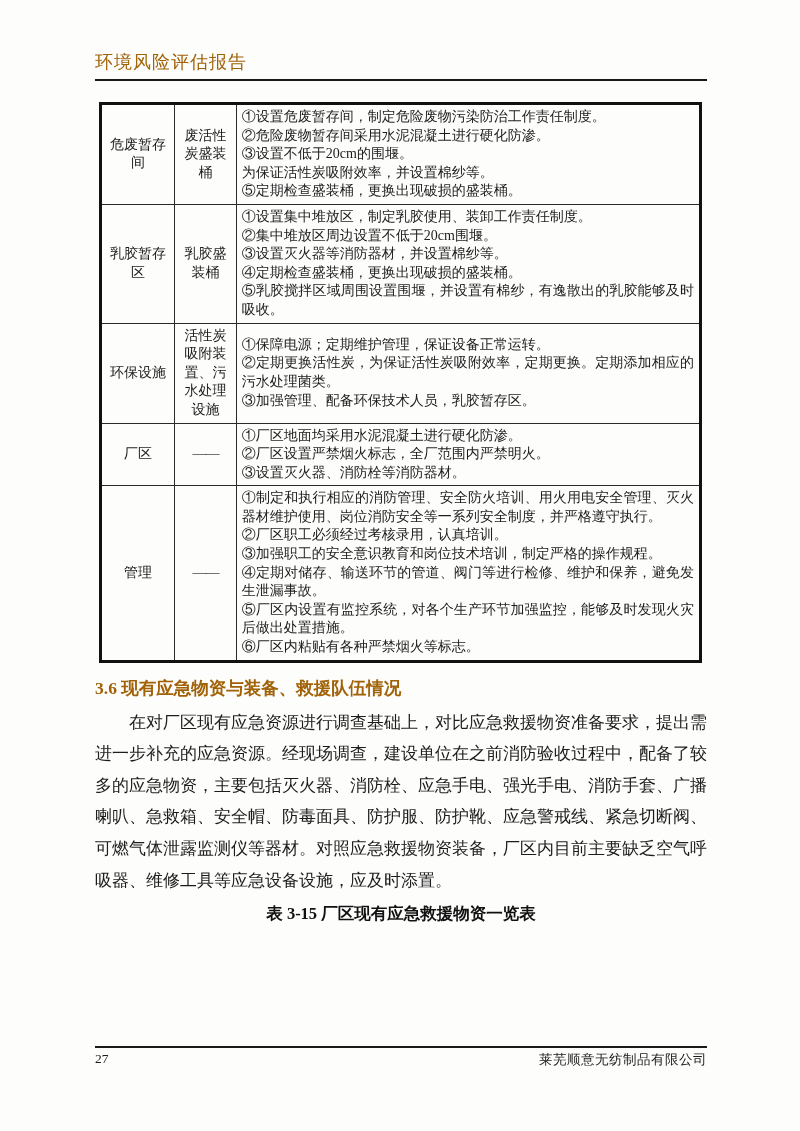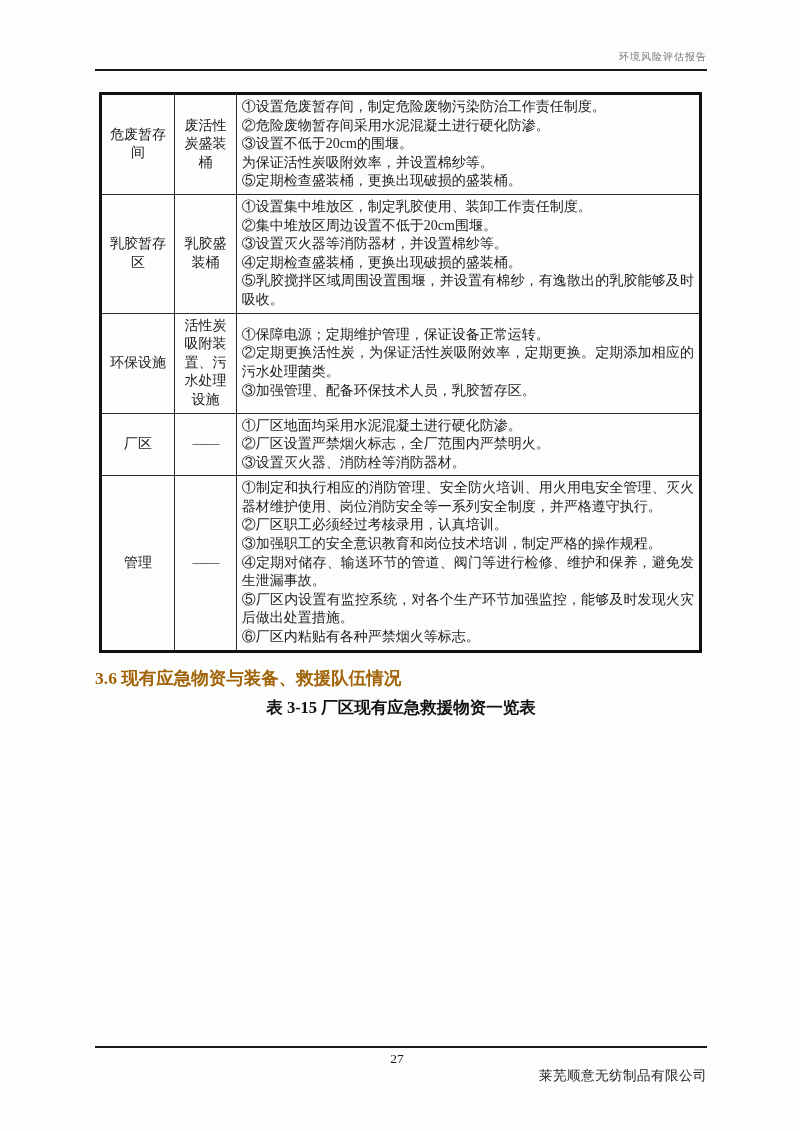"环境风险评估报告" .header-title { color: #737373 -> #a16207; font-size: 10px -> 18px; text-align: right -> none }
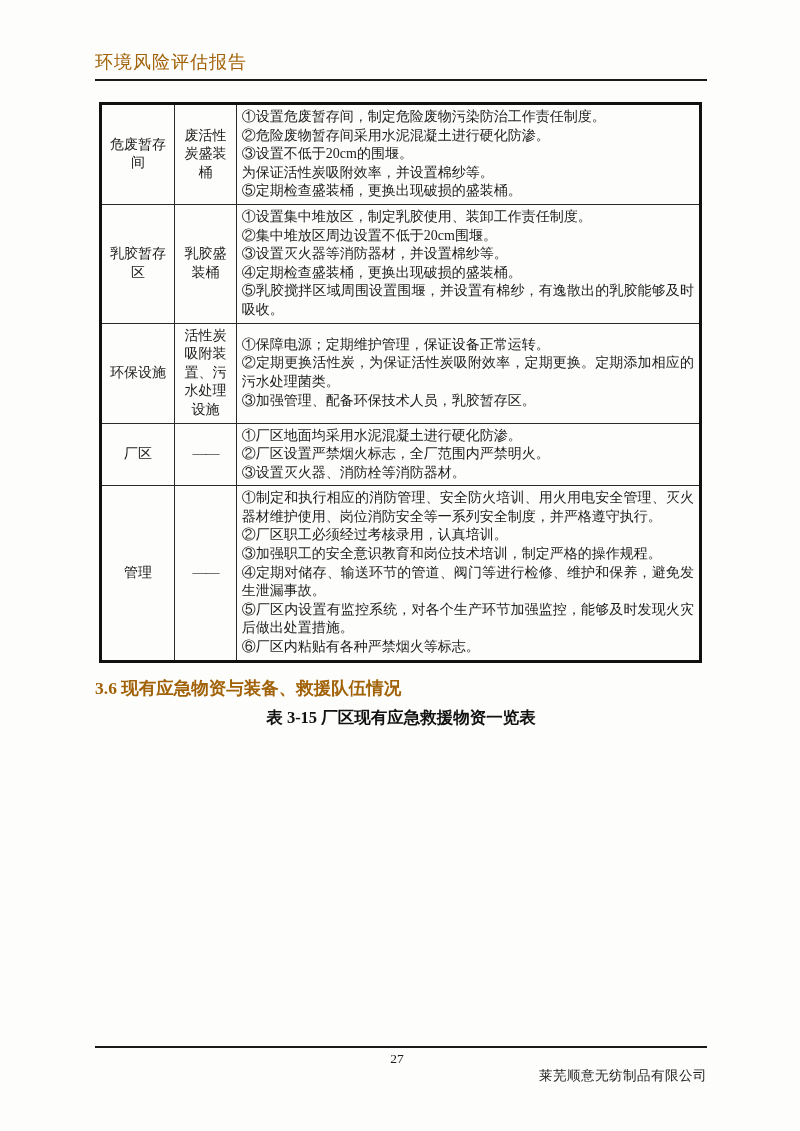"在对厂区现有应急资源进行调查基础上，对比应急救援物资准备要求，提出需进一步补充的" p { html: none -> <p>在对厂区现有应急资源进行调查基础上，对比应急救援物资准备要求，提出需进一步补充的应急资源。经现场调查，建设单位在之前消防验收过程中，配备了较多的应急物资，主要包括灭火器、消防栓、应急手电、强光手电、消防手套、广播喇叭、急救箱、安全帽、防毒面具、防护服、防护靴、应急警戒线、紧急切断阀、可燃气体泄露监测仪等器材。对照应急救援物资装备，厂区内目前主要缺乏空气呼吸器、维修工具等应急设备设施，应及时添置。</p> }
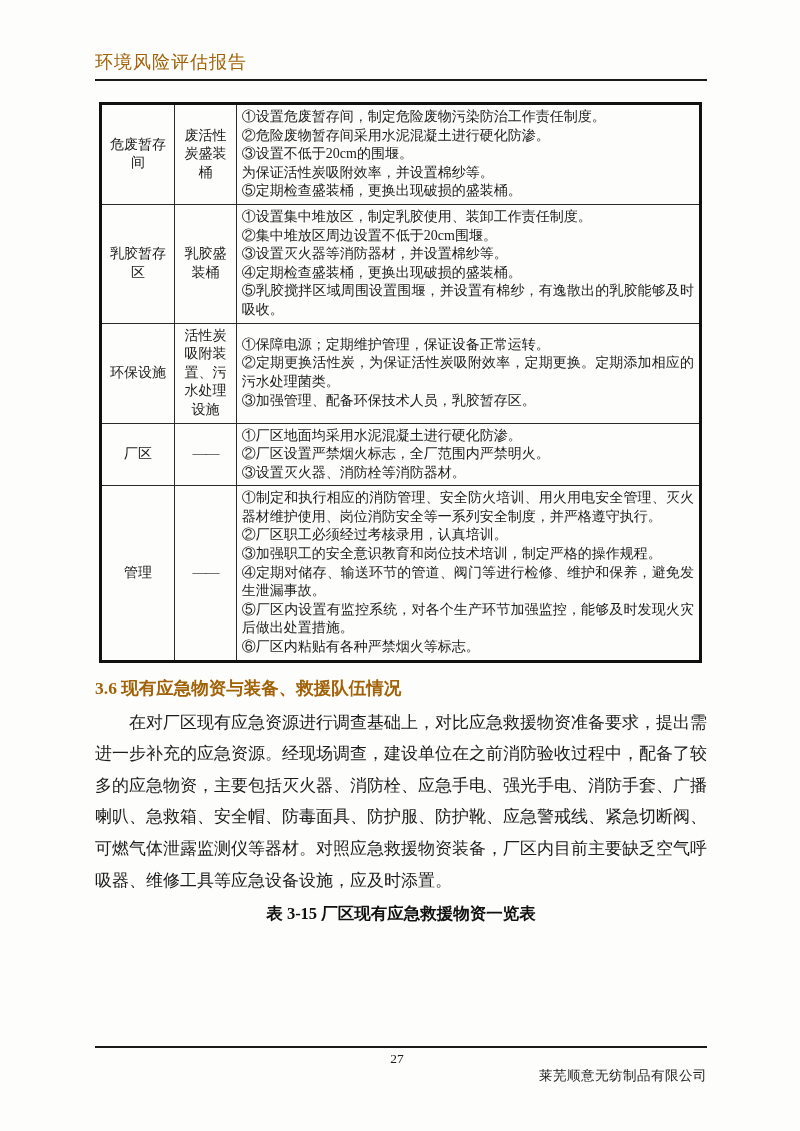"27" .page-number { text-align: center -> none }
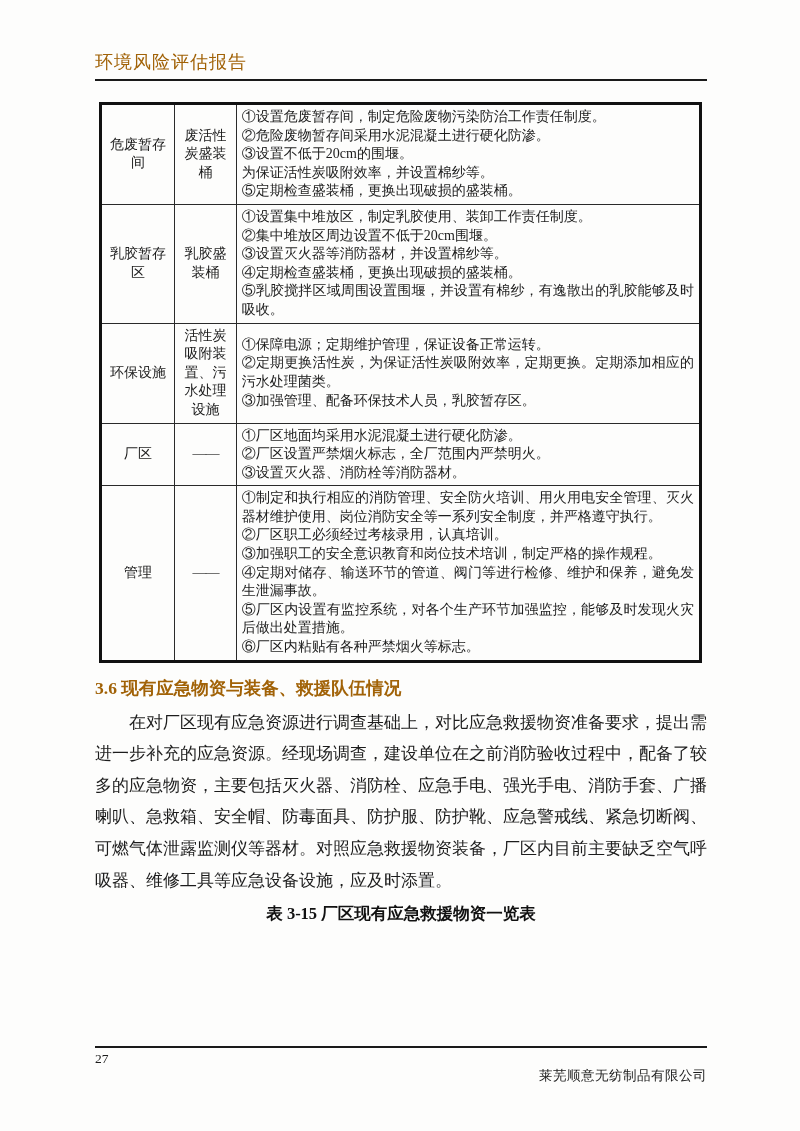"莱芜顺意无纺制品有限公司" .company { top: 16px -> 0 }
